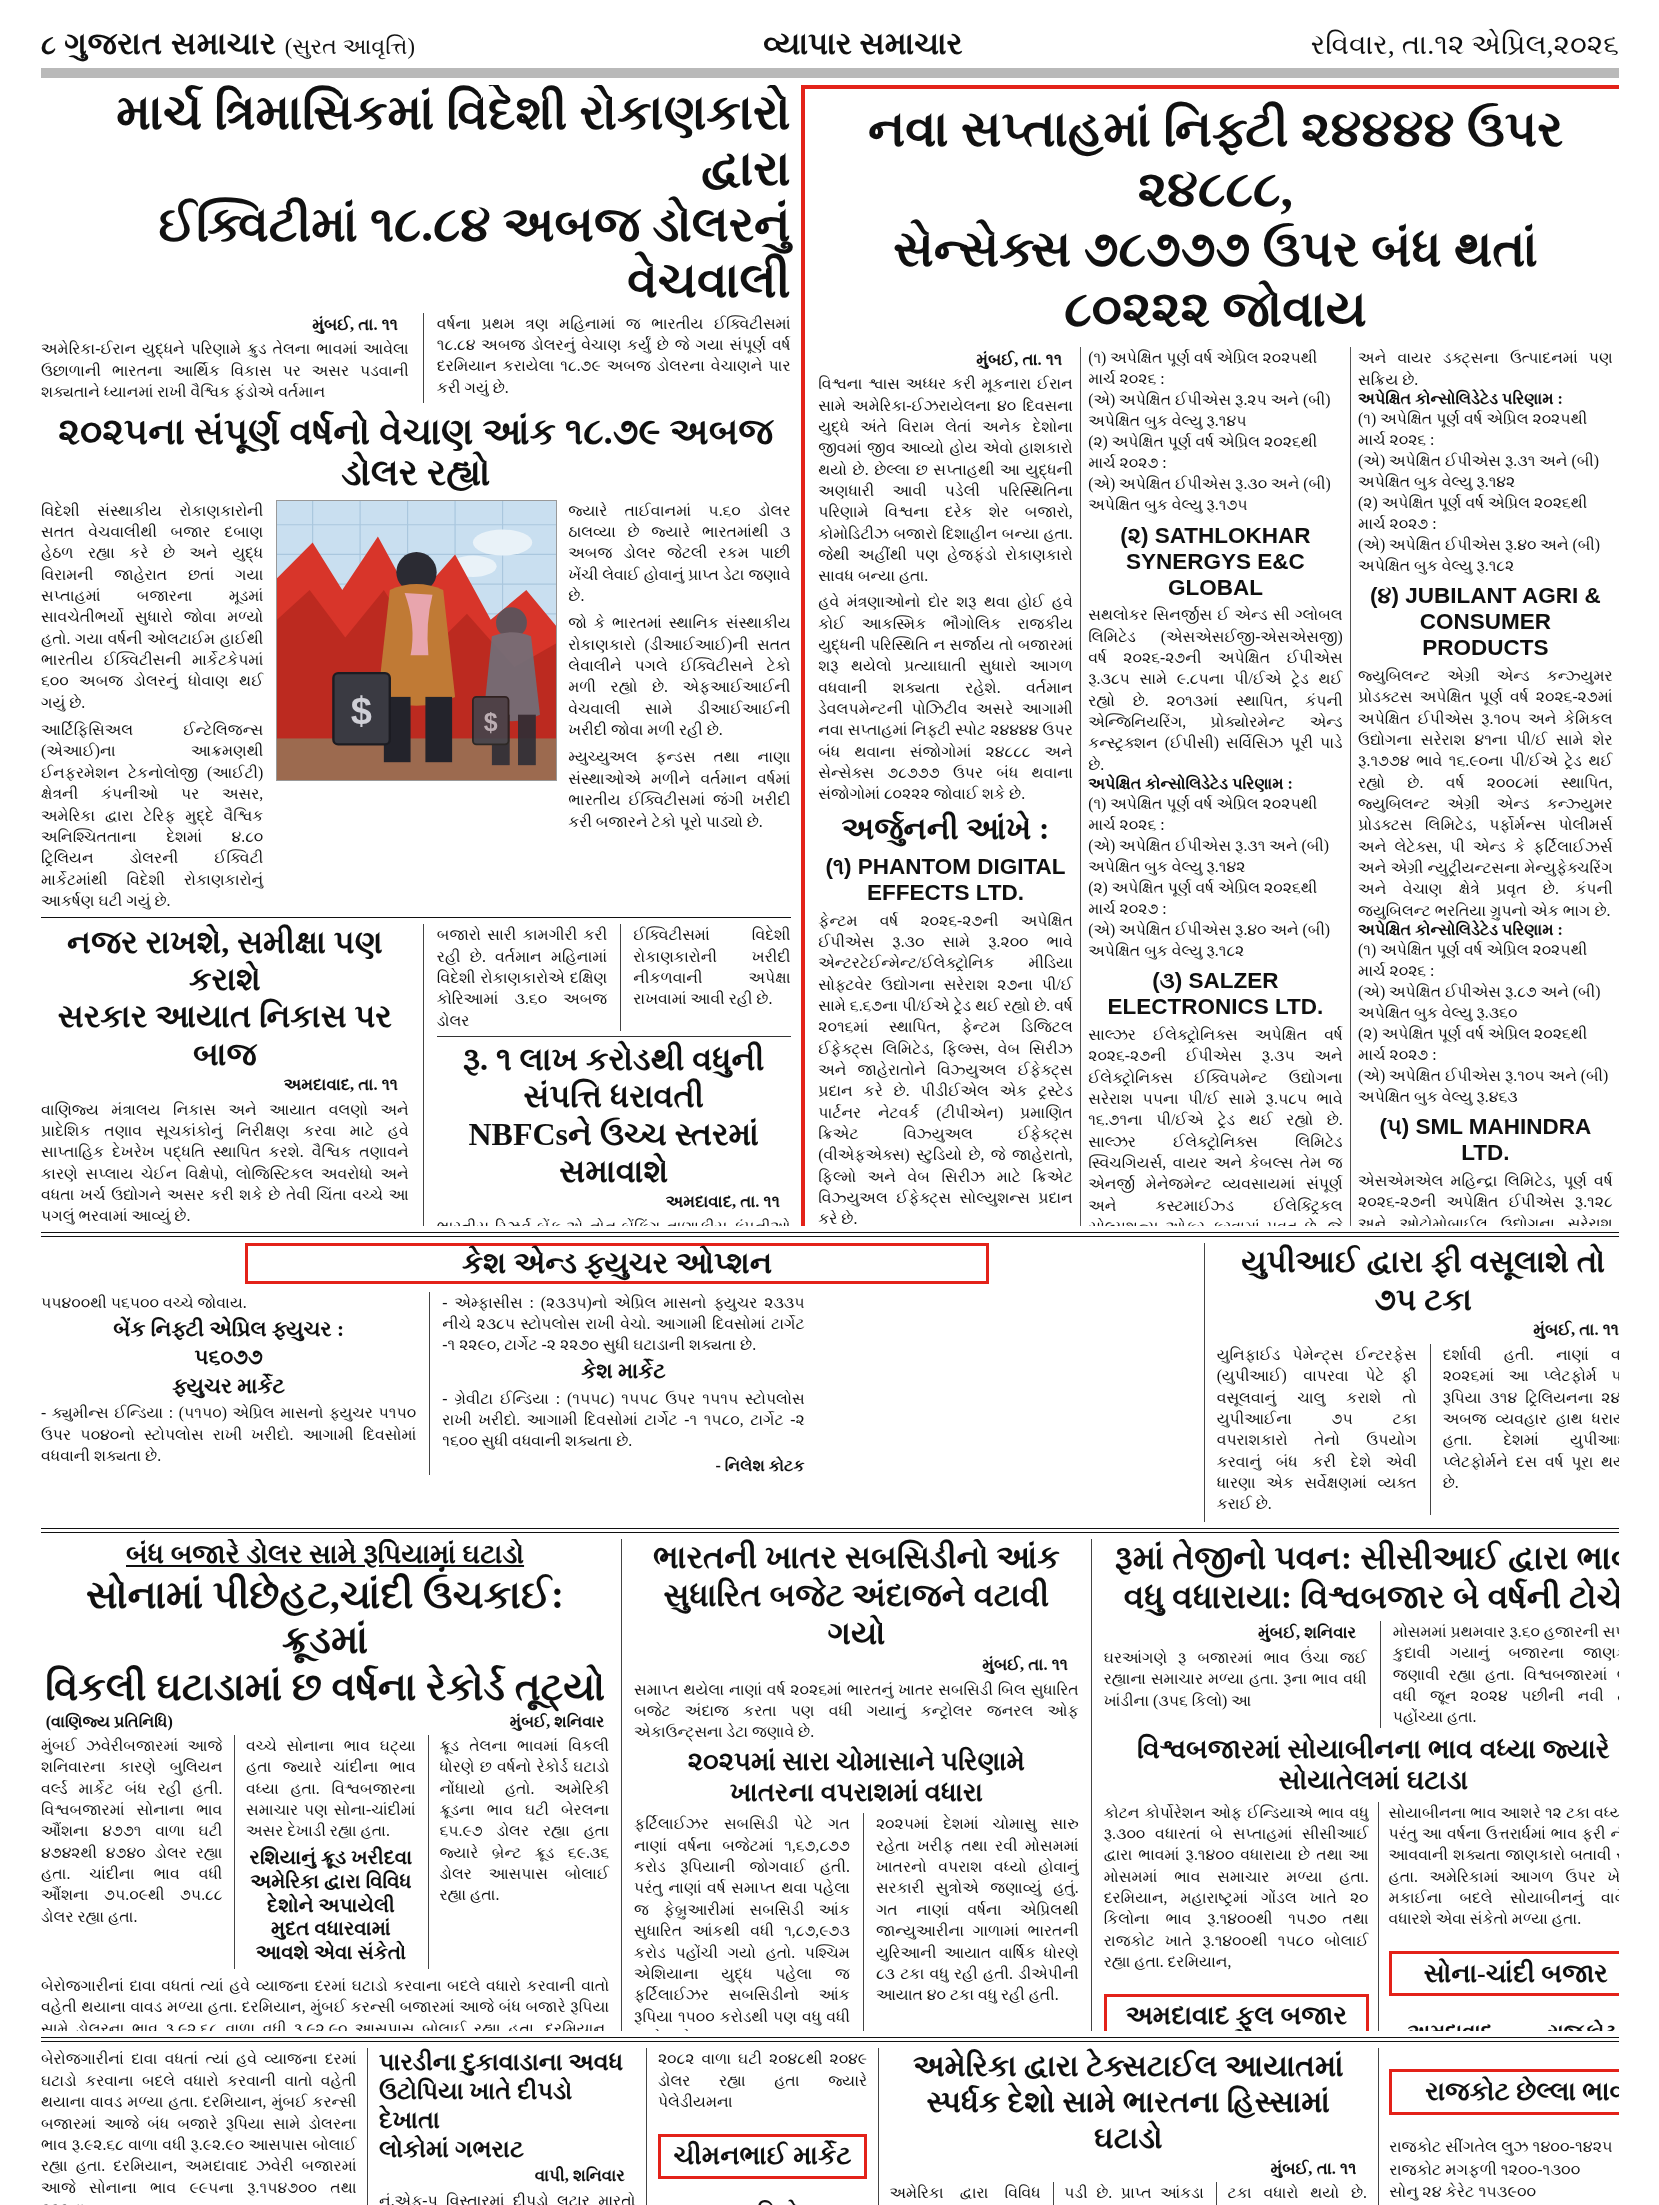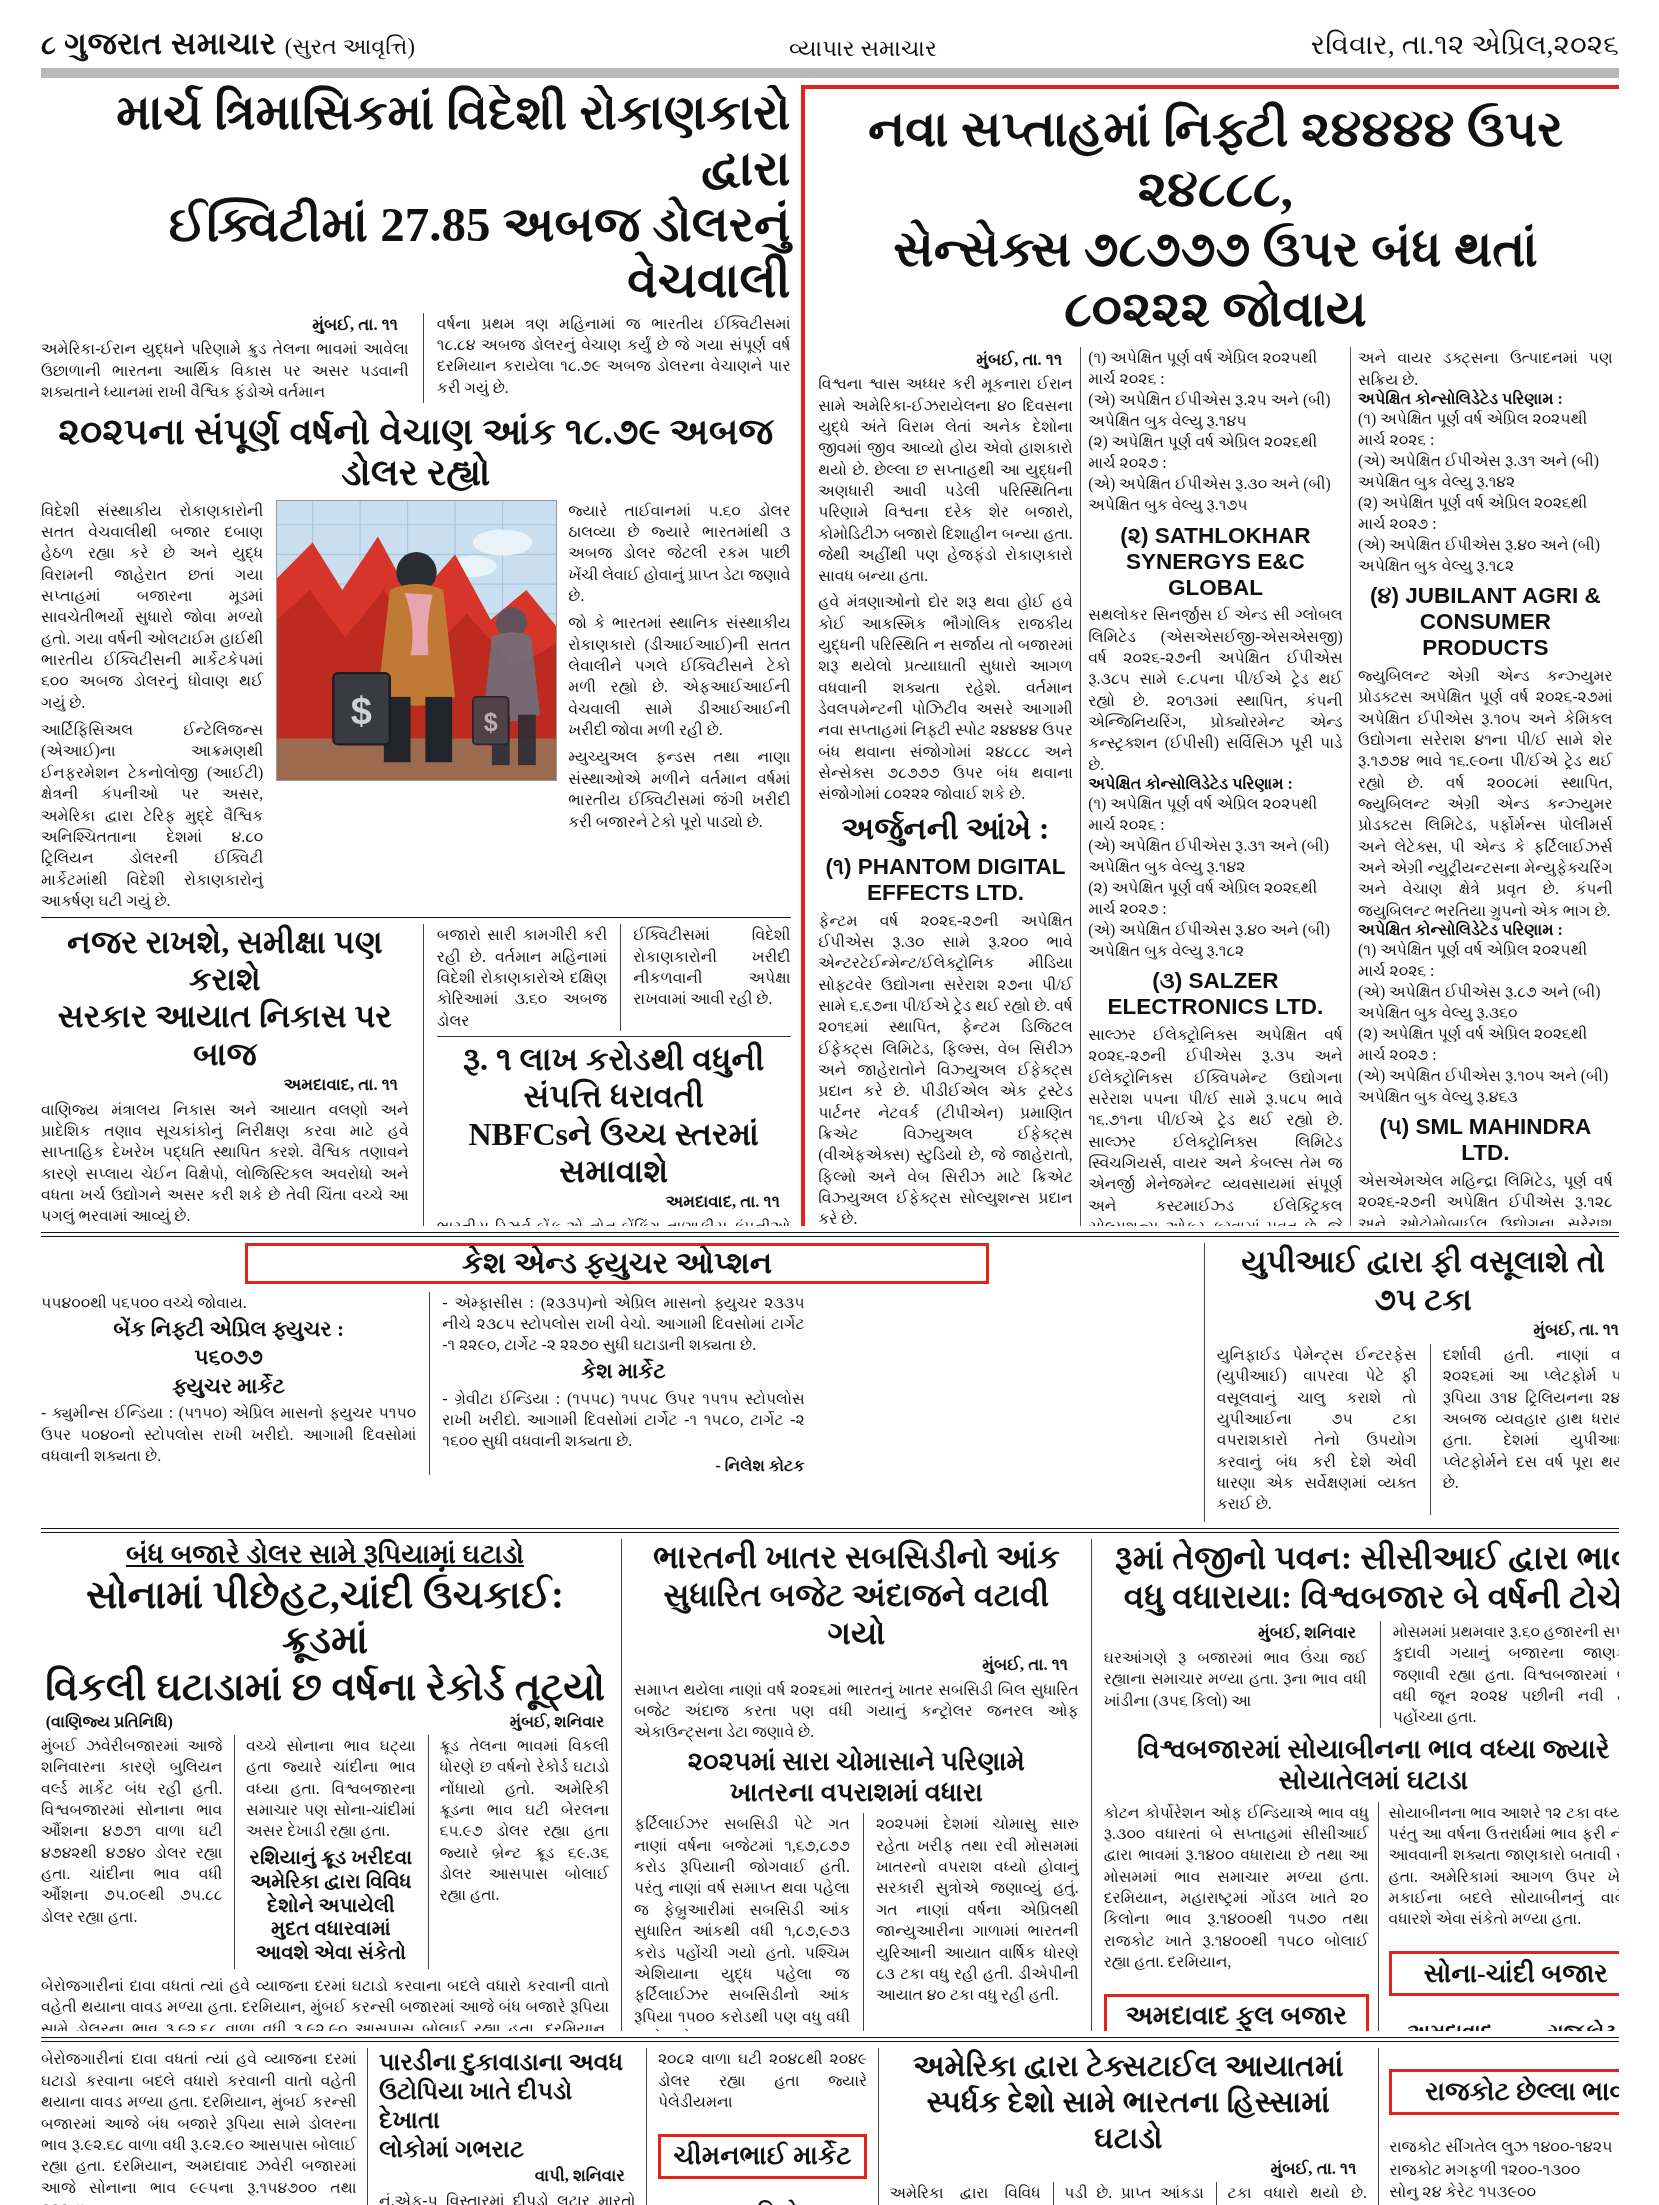"વ્યાપાર સમાચાર" .section-title { font-size: 23px -> 31px; font-weight: normal -> bold }
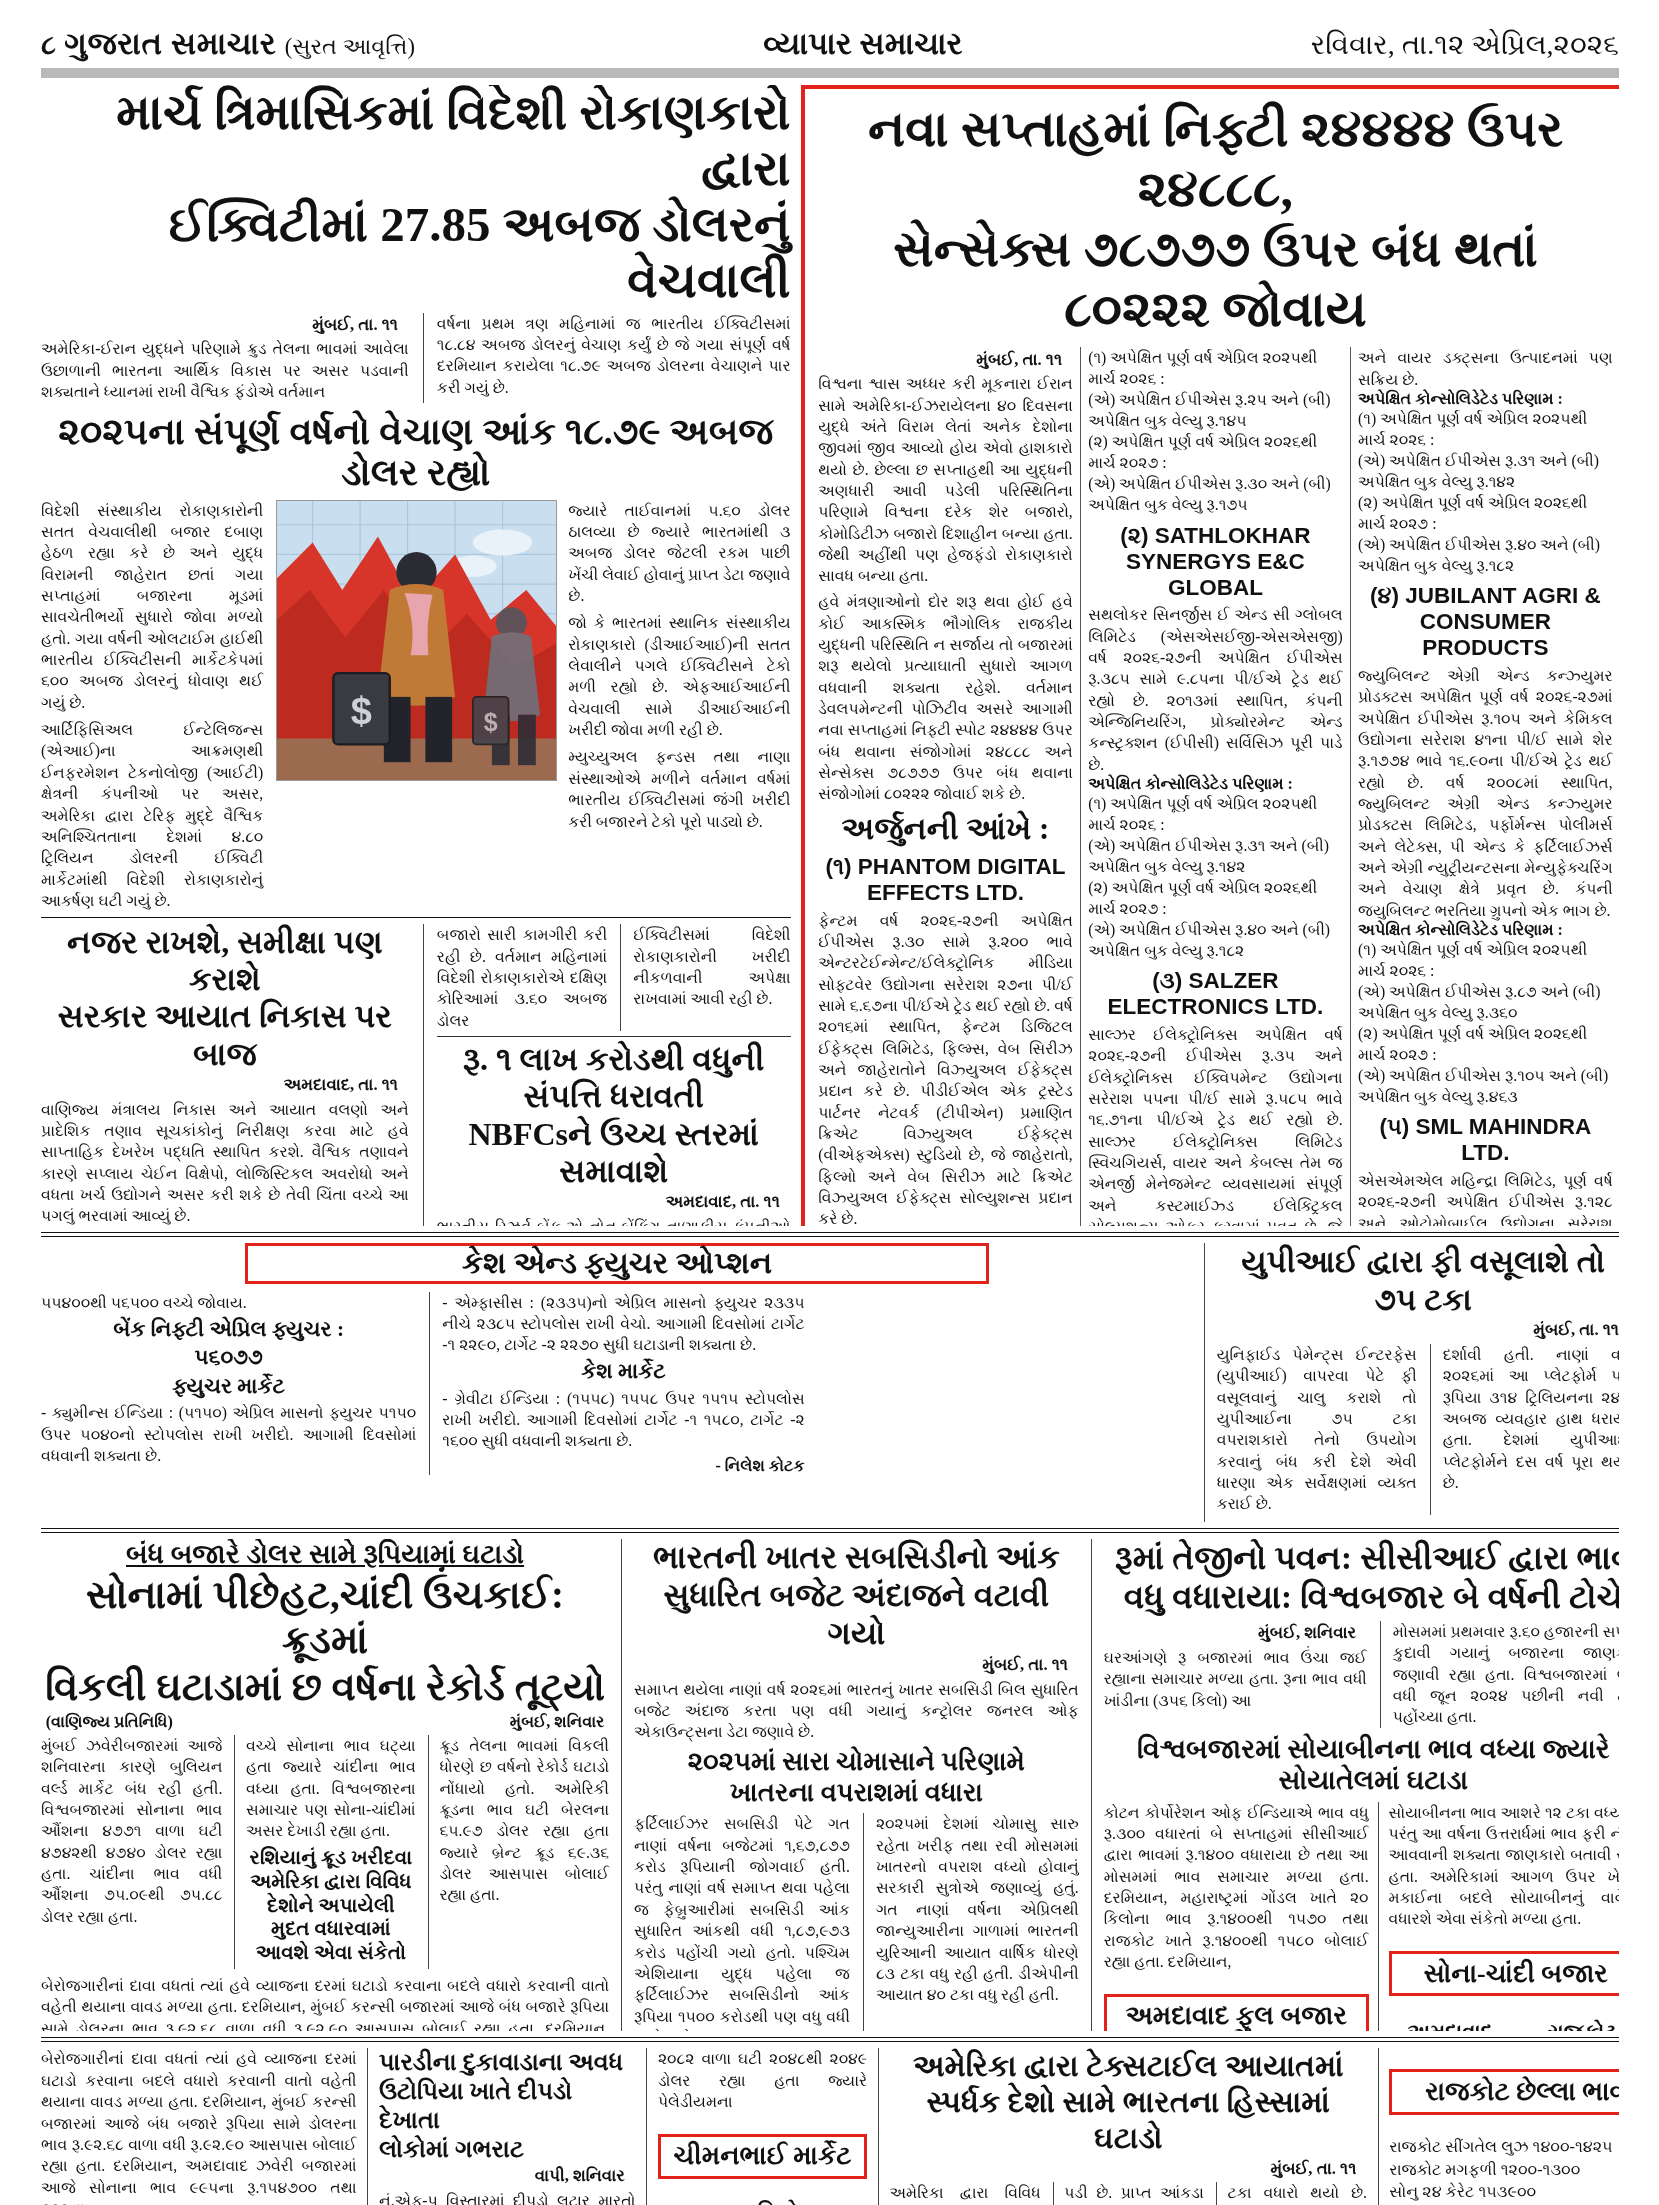"ઈક્વિટીમાં 27.85 અબજ ડોલરનું વેચવાલી" div.fii-h { text: 27.85 -> ૧૮.૮૪ }
